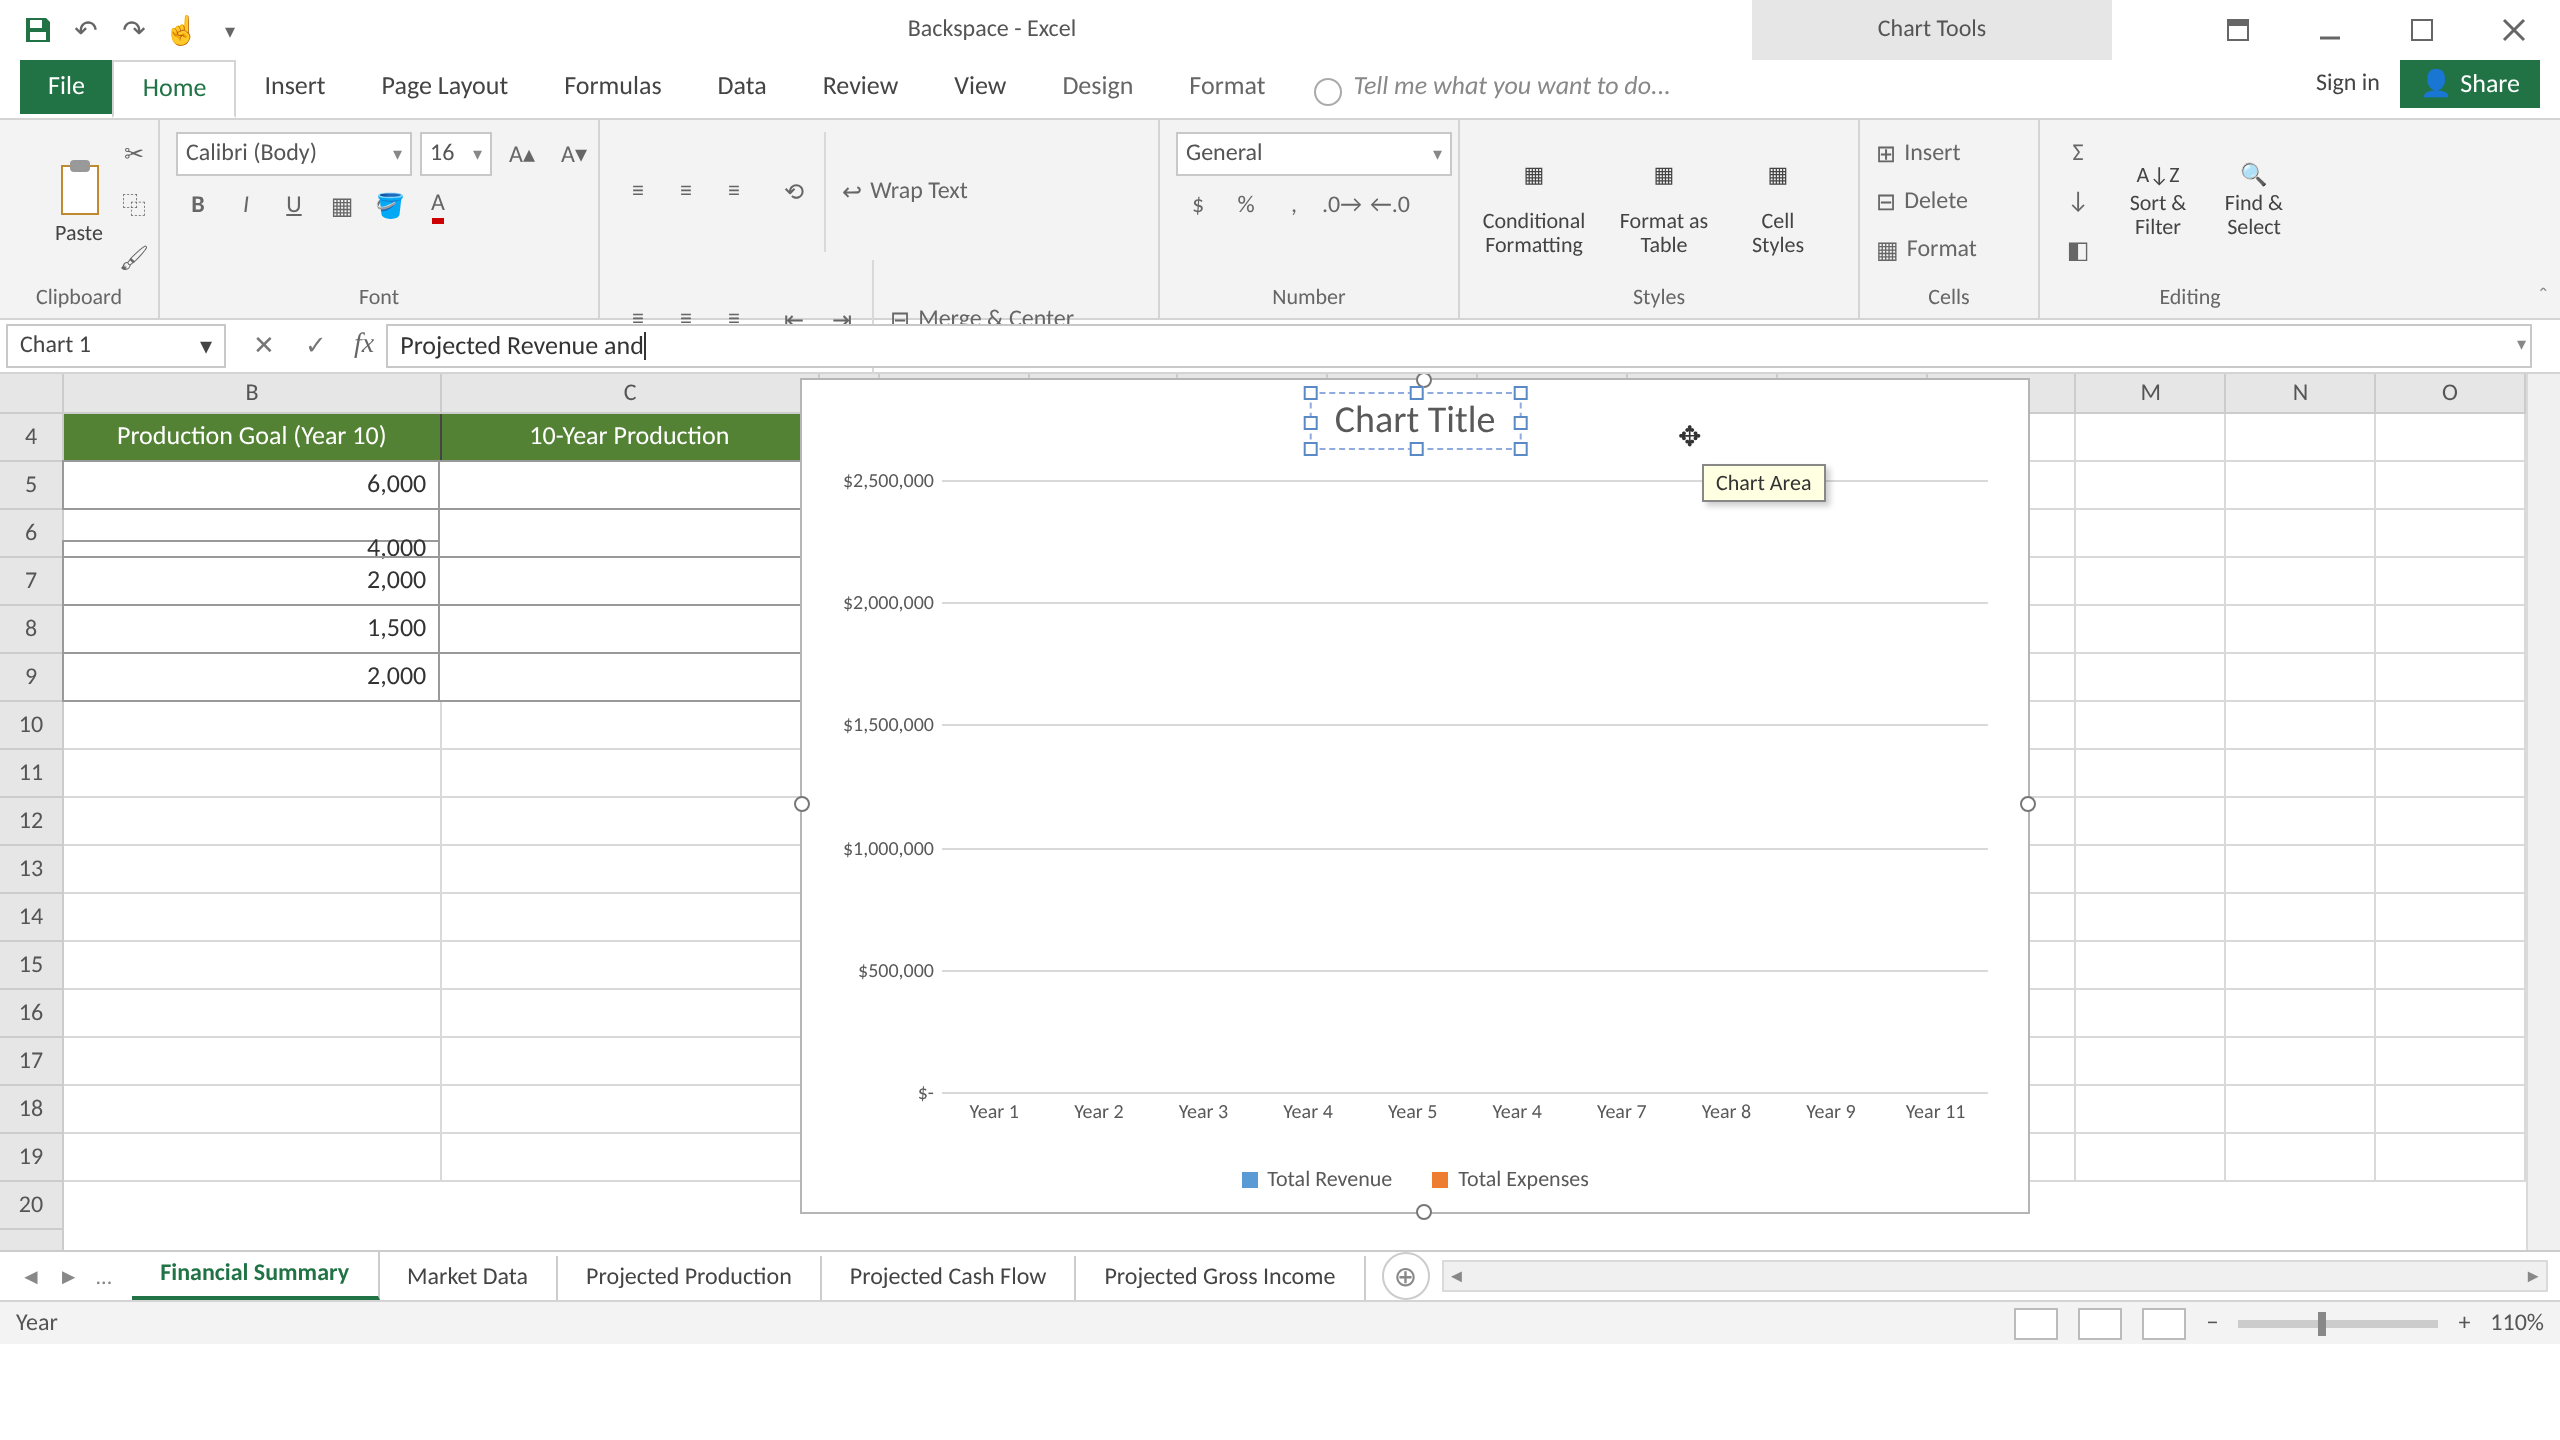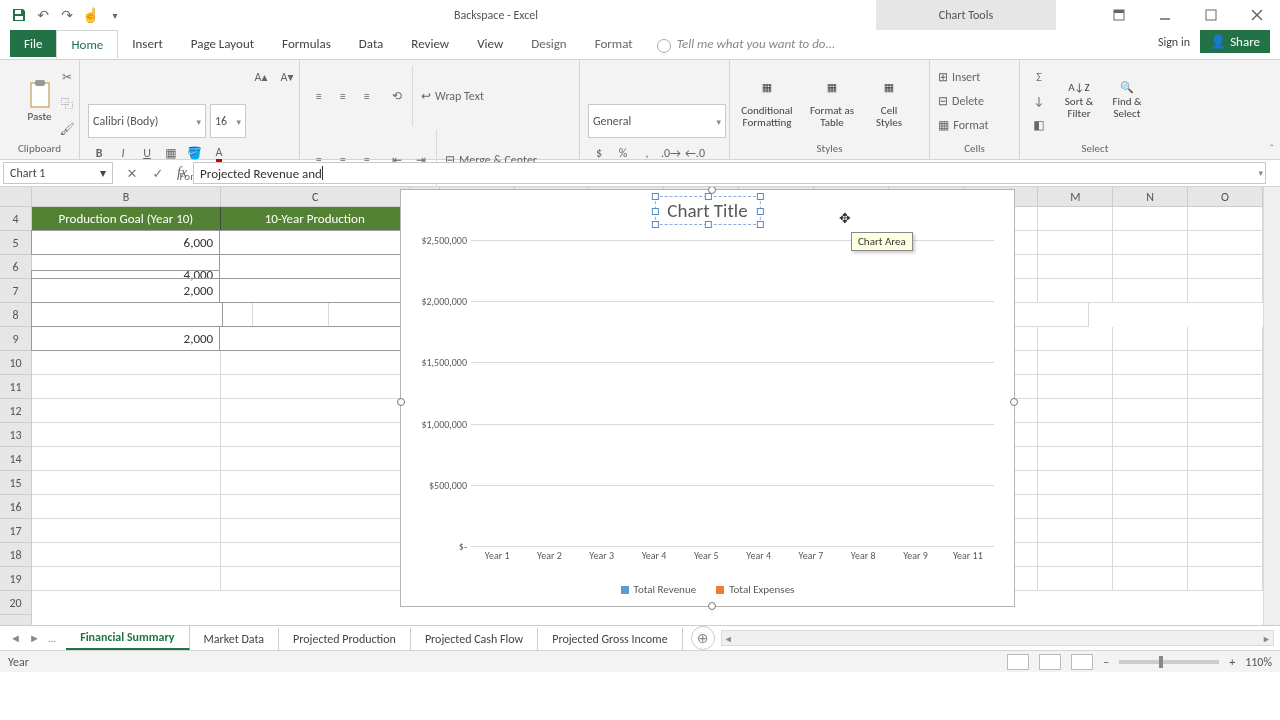"Calibri (Body)" .combo { margin-top: 38px -> none; padding: 16px 4px -> 4px 4px }
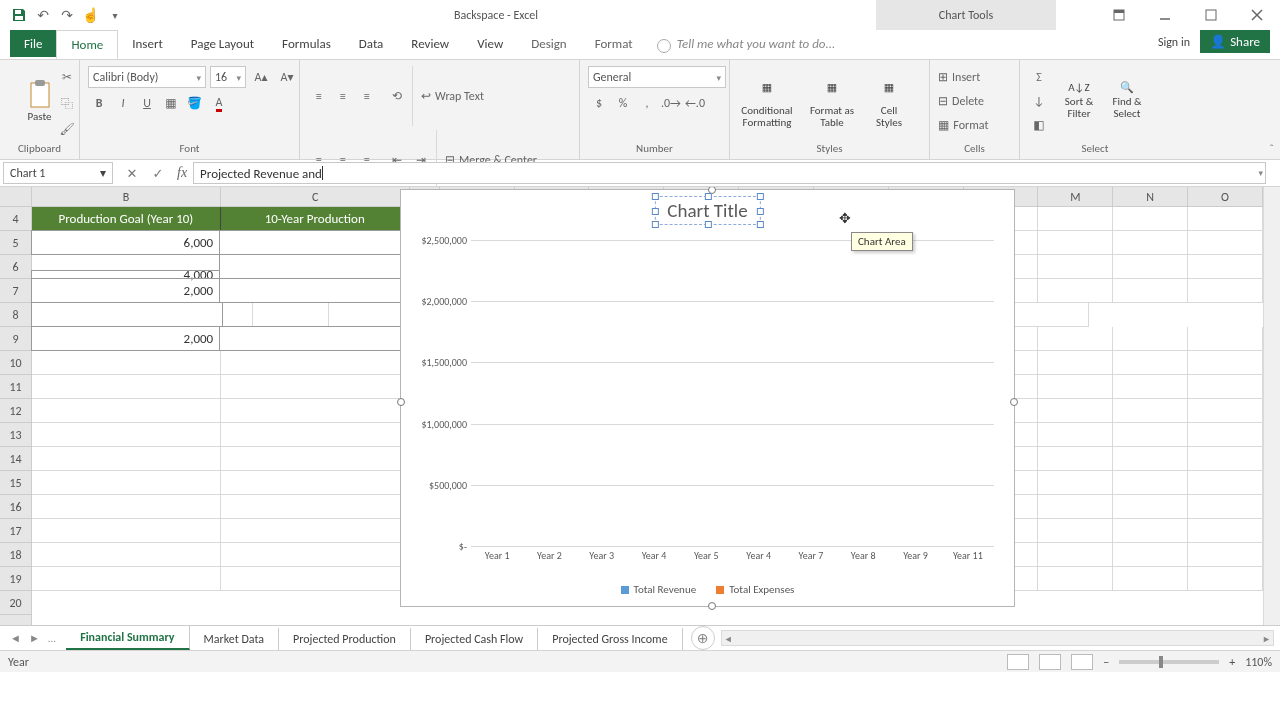"Select" div.rgroup-label { text: Select -> Editing }
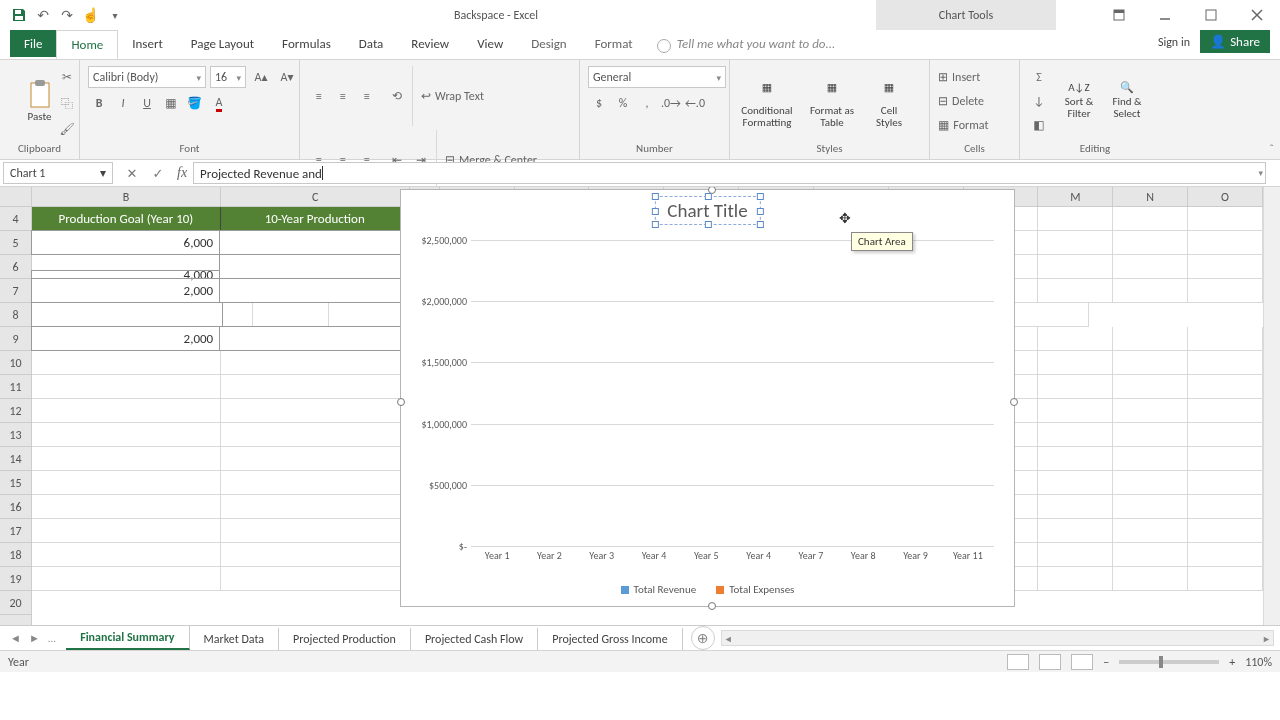"1,500" div.cell { html: none -> <div>1,500</div> }
